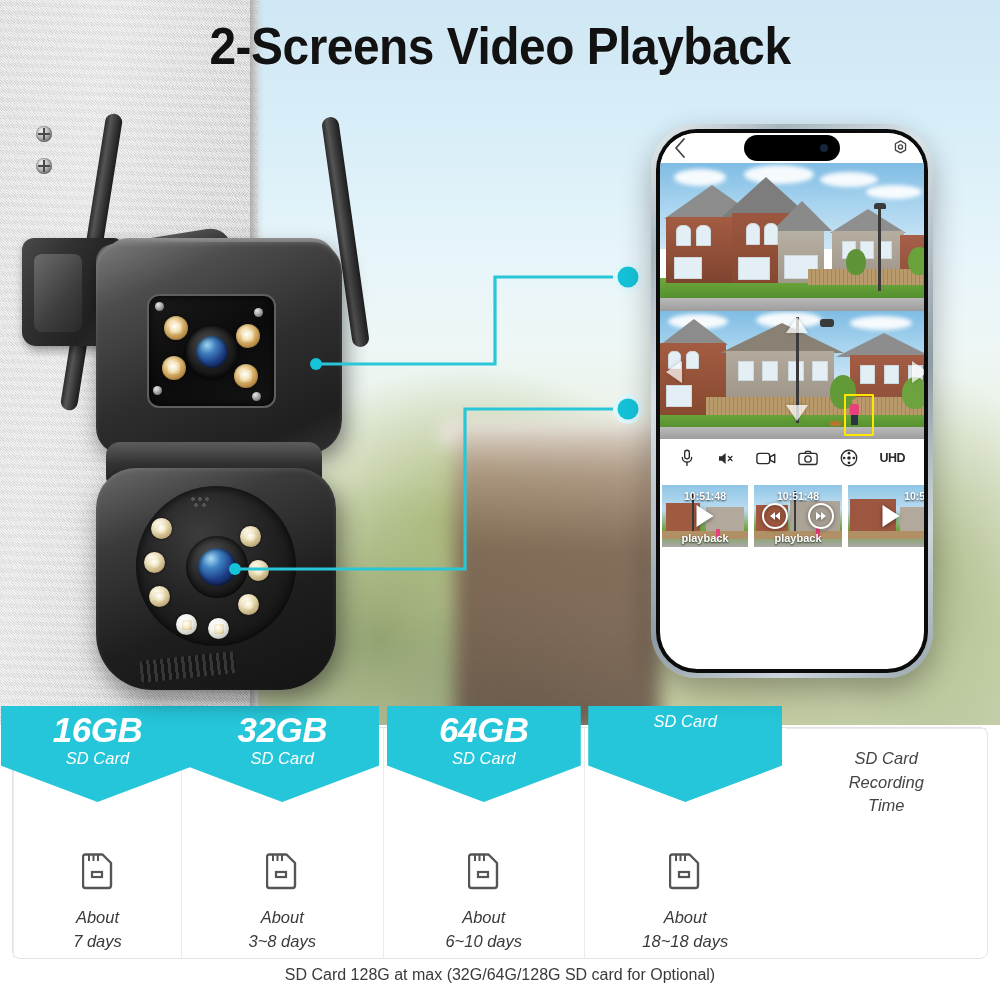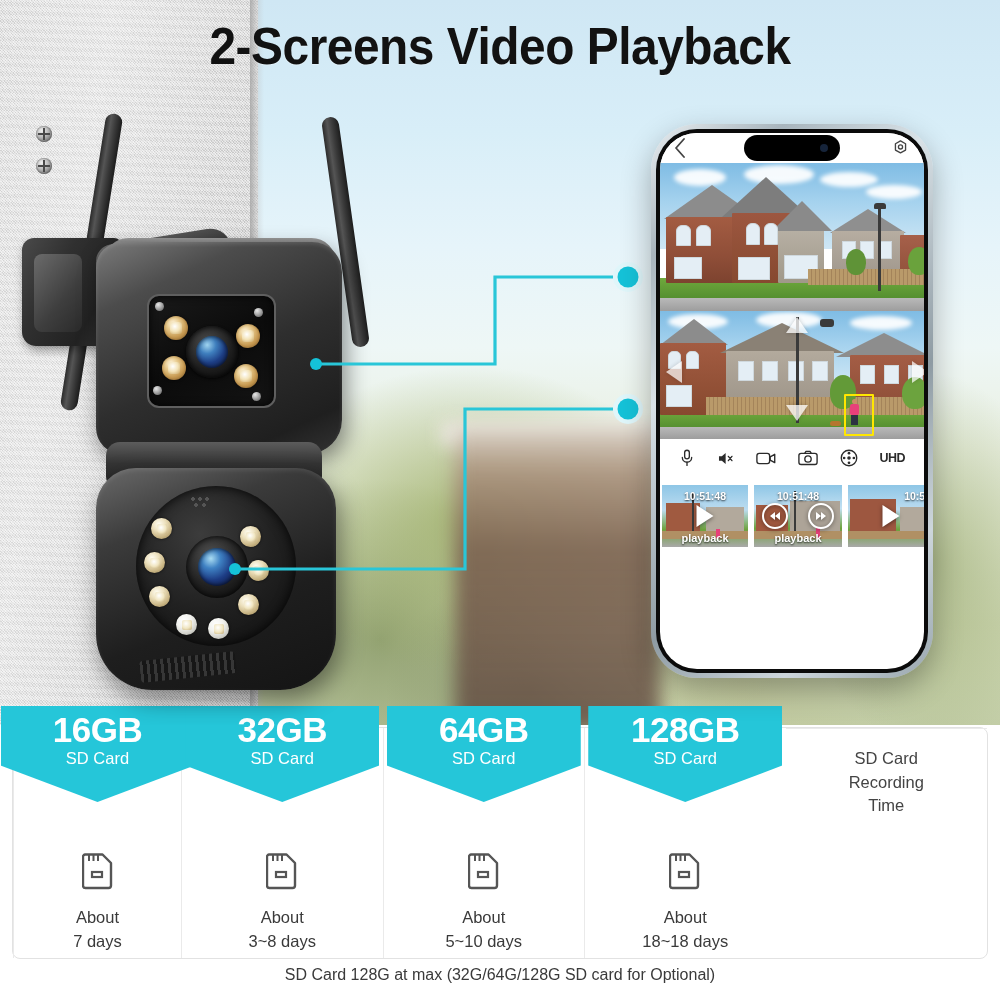"16GB" .cell { font-style: none -> italic }
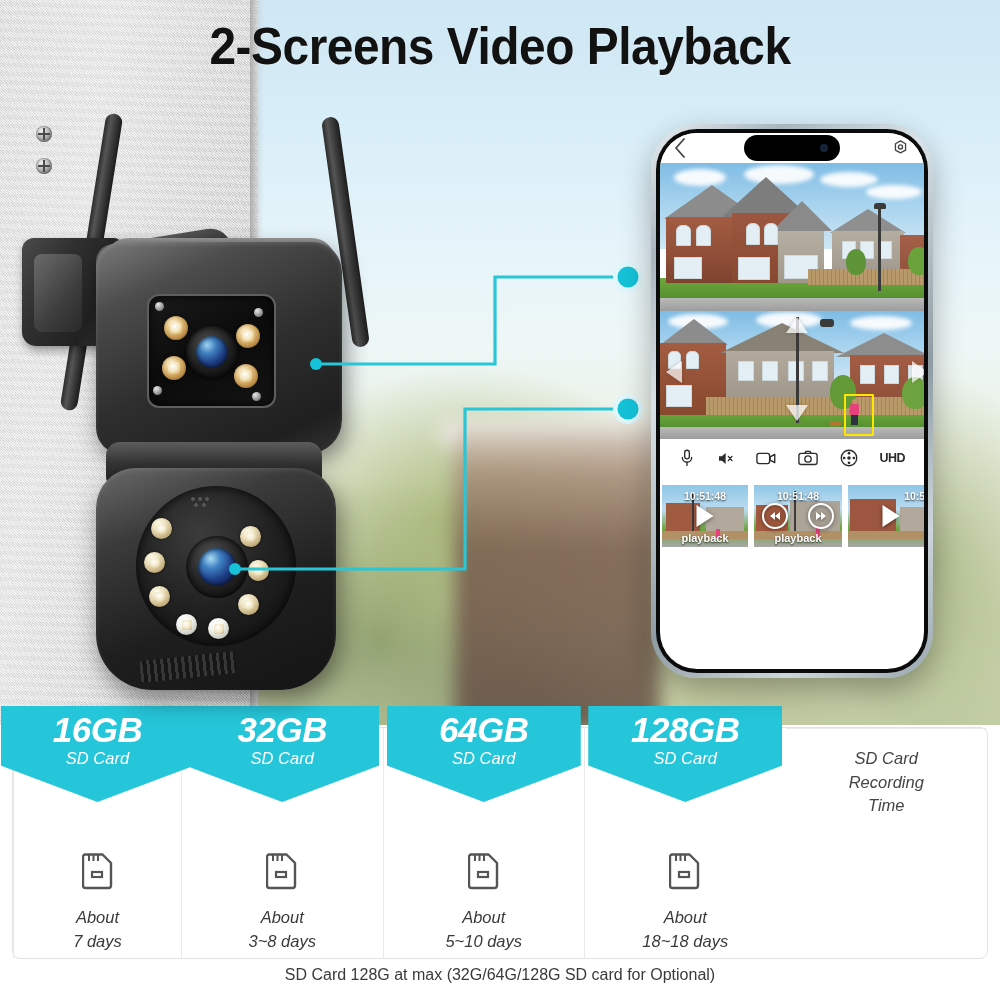"128GB" span.cap-size { html: <span>128GB</span> -> none }
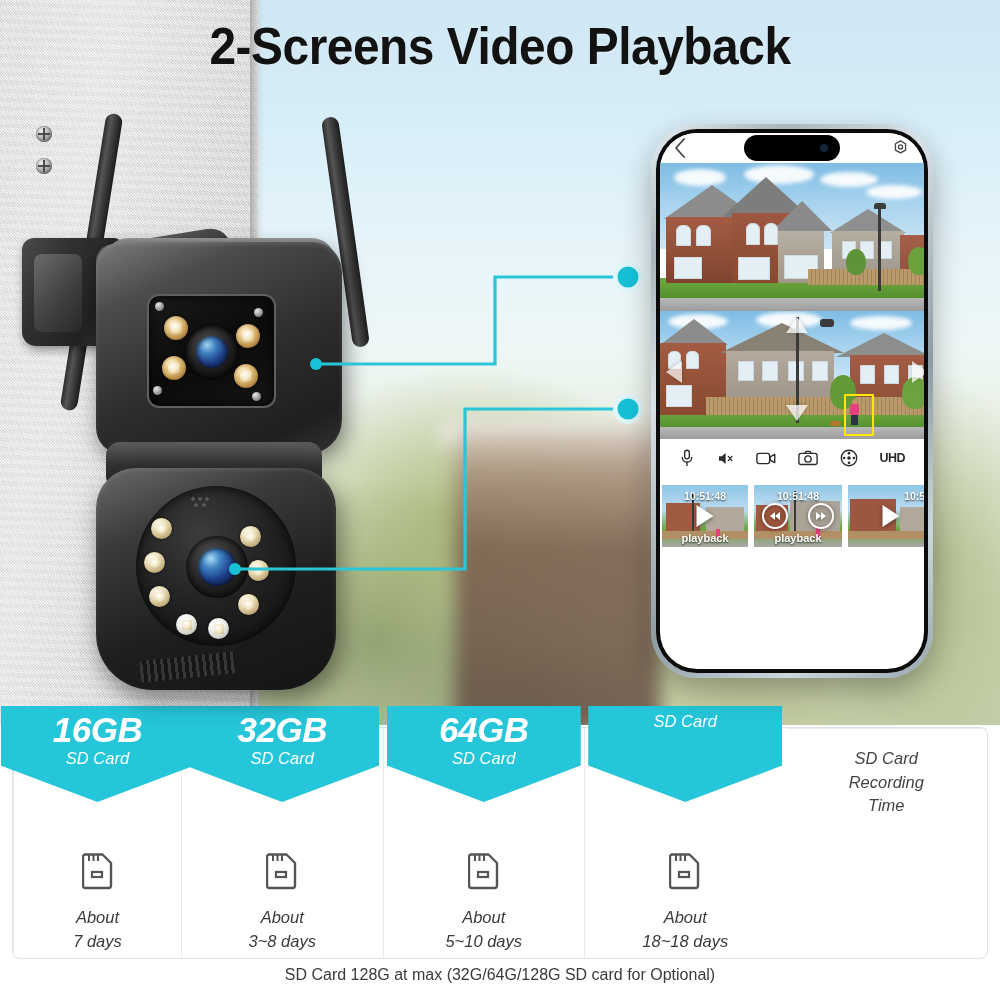"5~10 days" span { text: 5 -> 6 }
